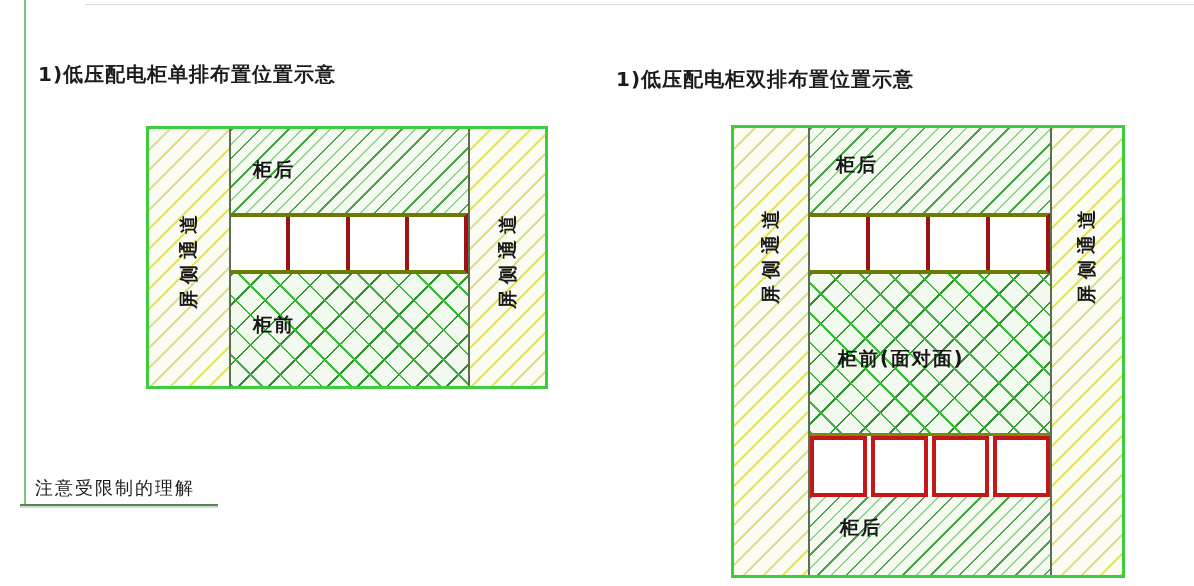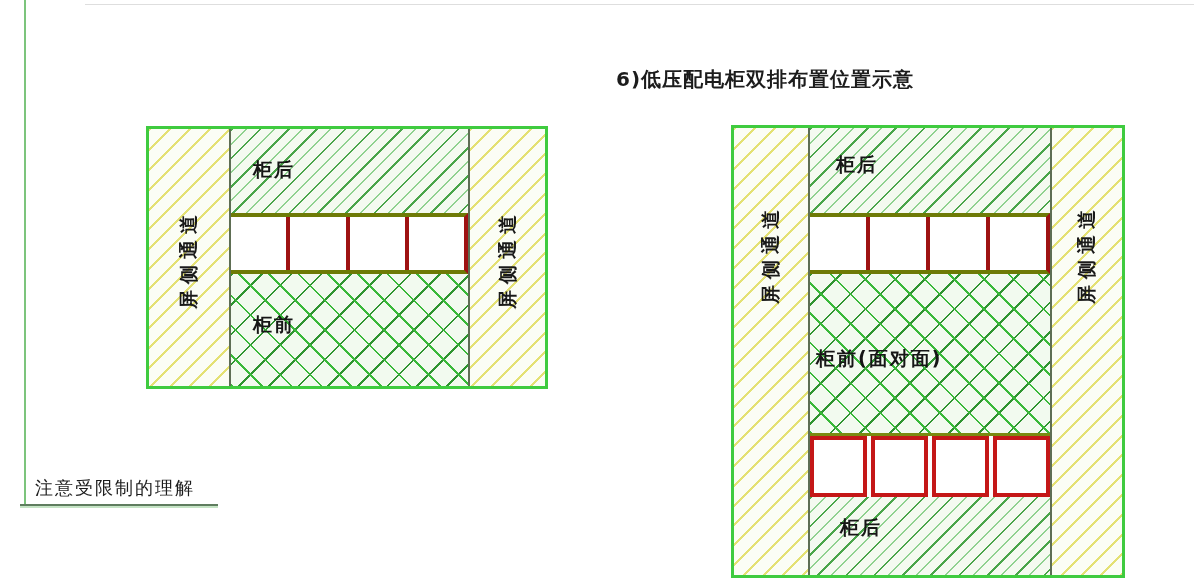"1)低压配电柜单排布置位置示意" div.title { html: none -> <div>1)低压配电柜单排布置位置示意</div> }
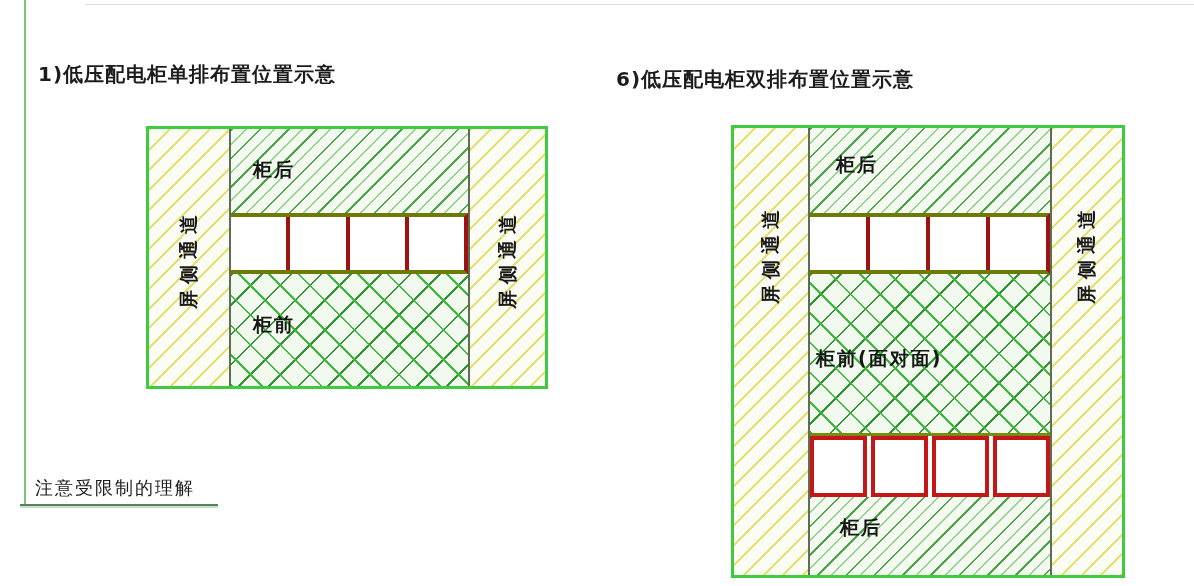"6)低压配电柜双排布置位置示意" div.title { text: 6 -> 1 }
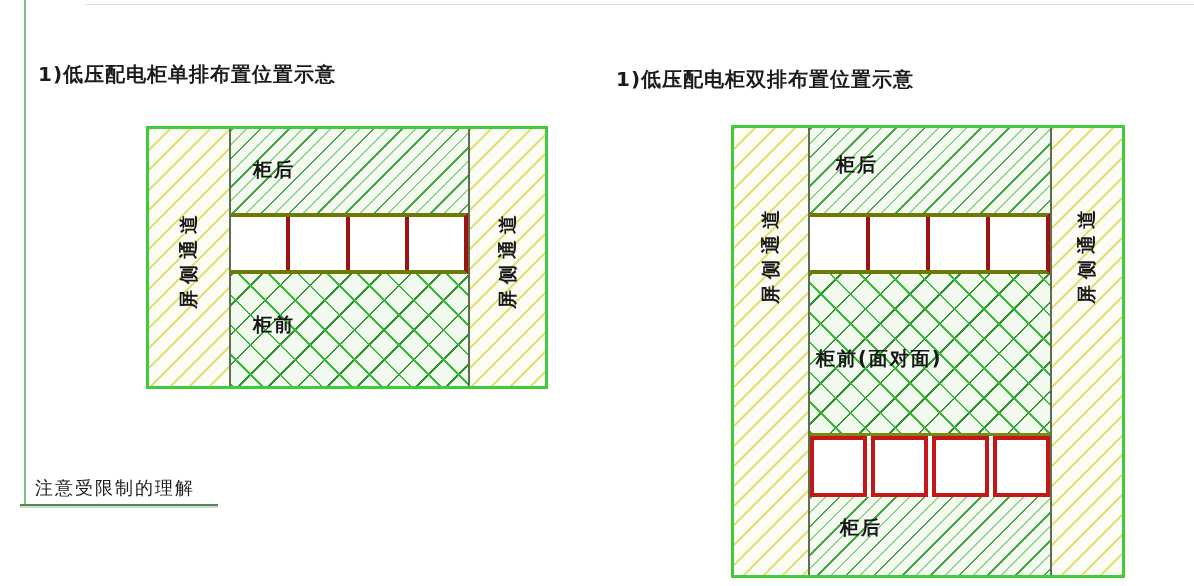"柜前(面对面)" .d2-front .area-label { left: 6px -> 28px }
